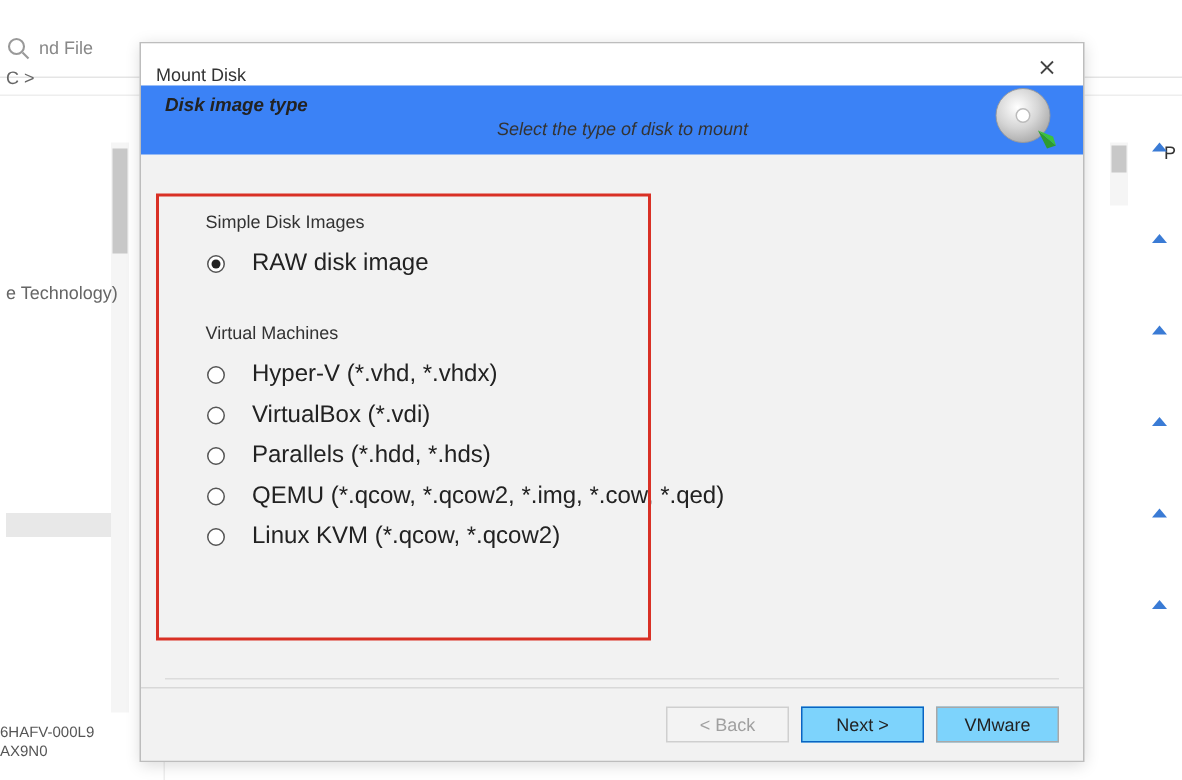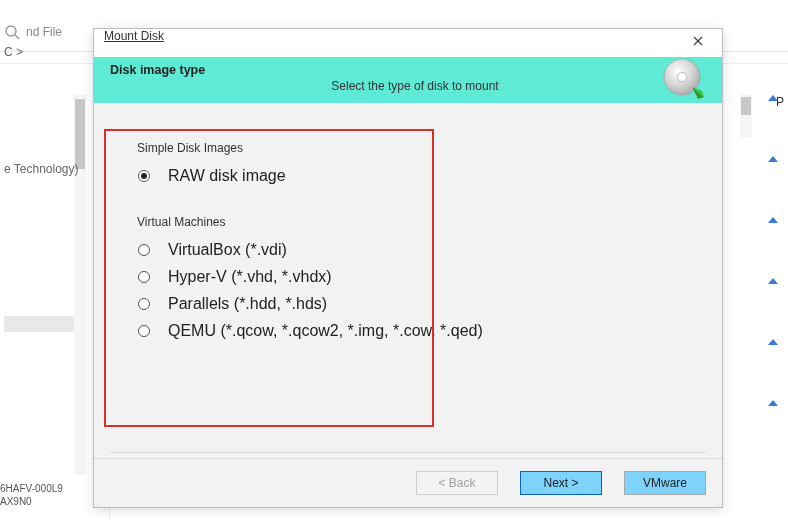"Mount Disk" .titlebar { align-items: flex-start -> flex-end; text-decoration: underline -> none }
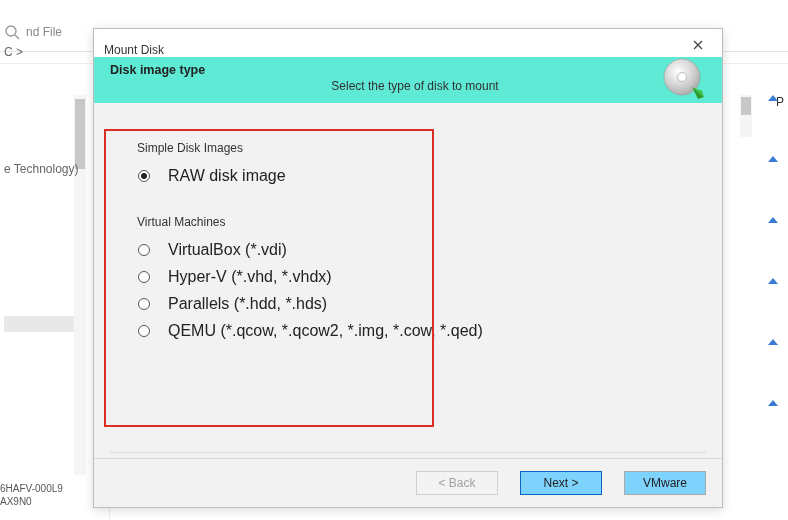"Disk image type" .header { background: #5eead4 -> #3b82f6; font-style: none -> italic }
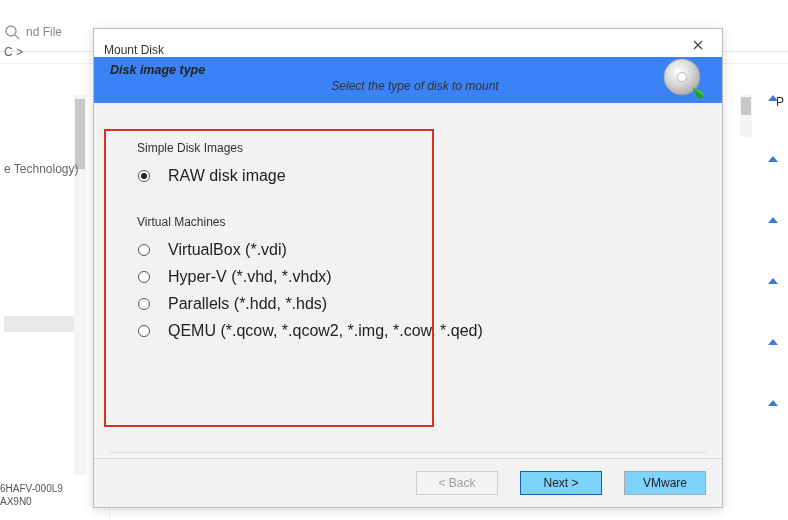"e Technology)" .bg-left .item-tech { margin-top: 90px -> 116px }
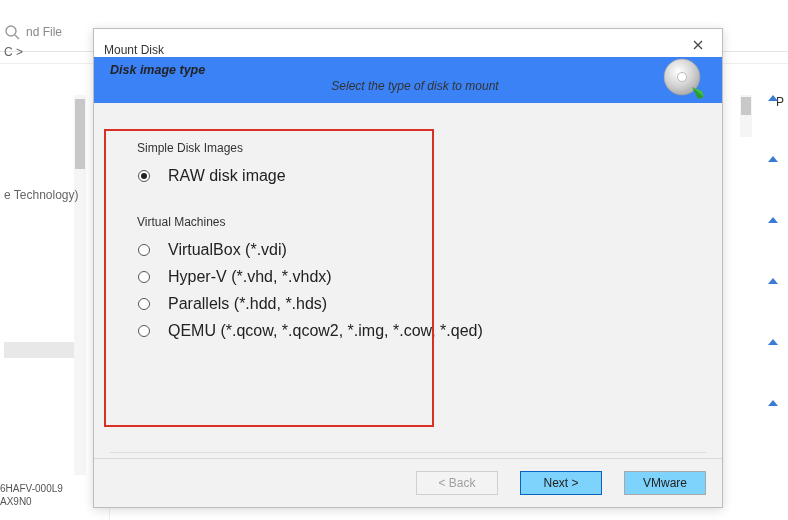"VirtualBox (*.vdi)" label.radio-row { order: before "Hyper-V (*.vhd, *.vhdx)" -> after "Hyper-V (*.vhd, *.vhdx)" }
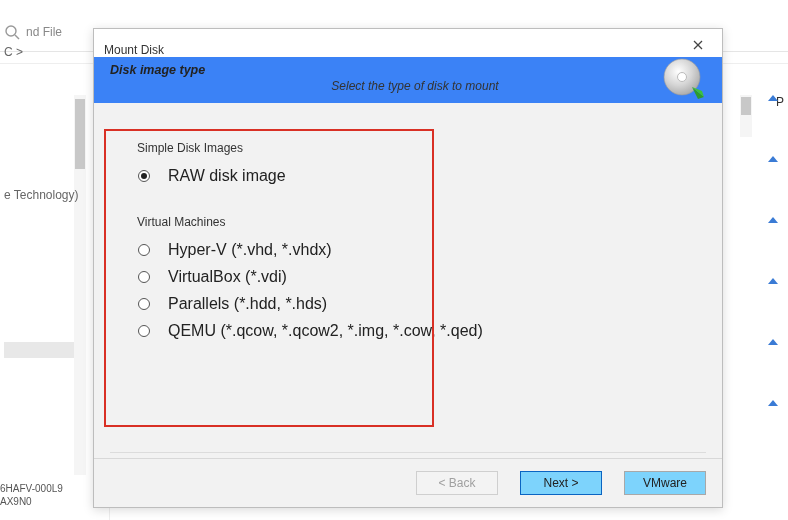"Linux KVM (*.qcow, *.qcow2)" label.radio-row { html: none -> <label> <span></span> <span>Linux KVM (*.qcow, *.qcow2)</span> </label> }
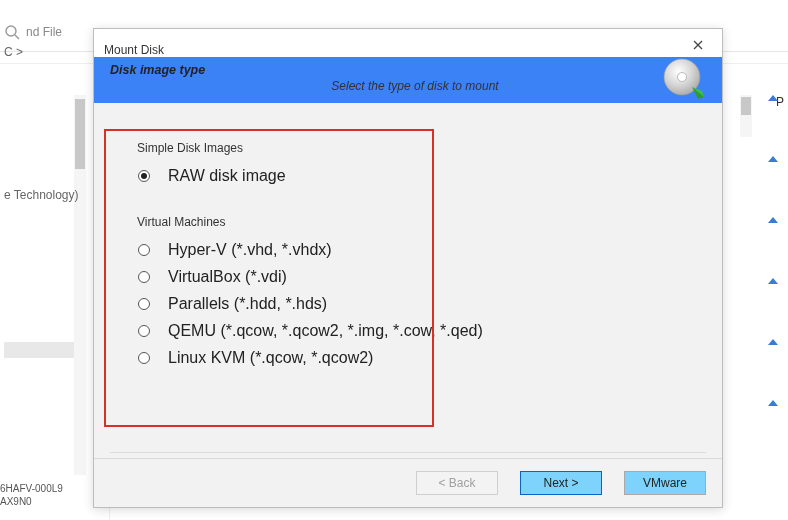"< Back" .footer { gap: 22px -> 8px }
